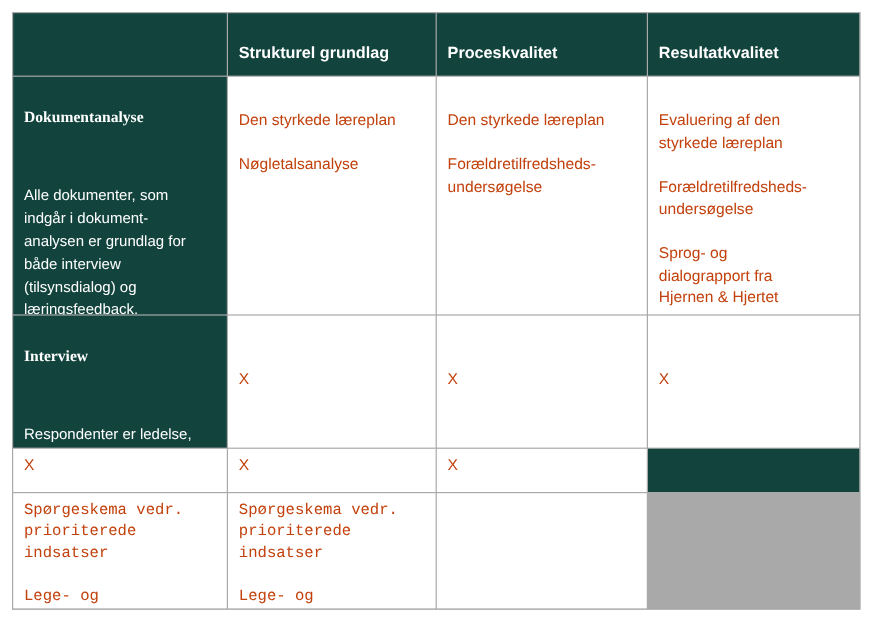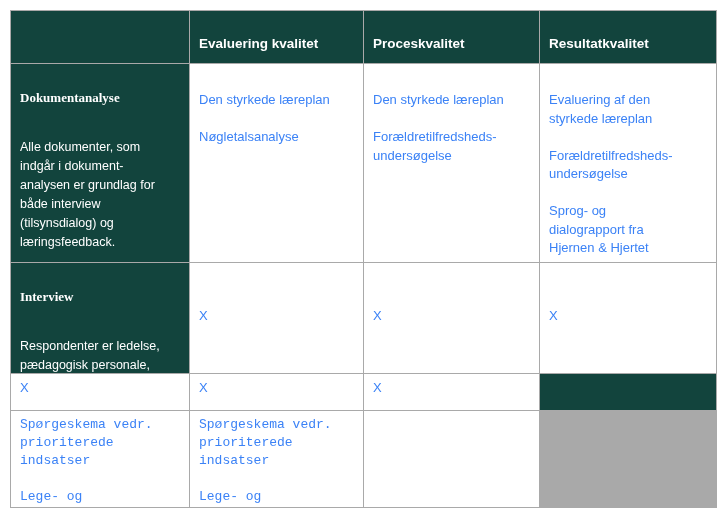"Evaluering kvalitet" div.h-title { text: Evaluering kvalitet -> Strukturel grundlag }
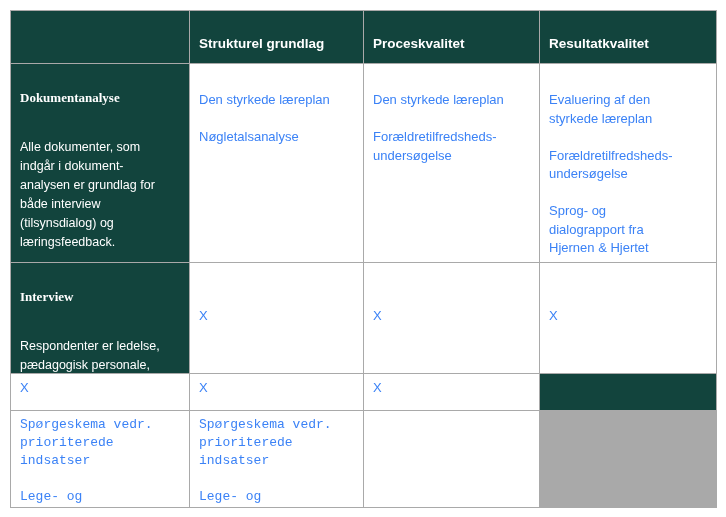"Den styrkede læreplan" .c { color: #3b82f6 -> #c2410c }
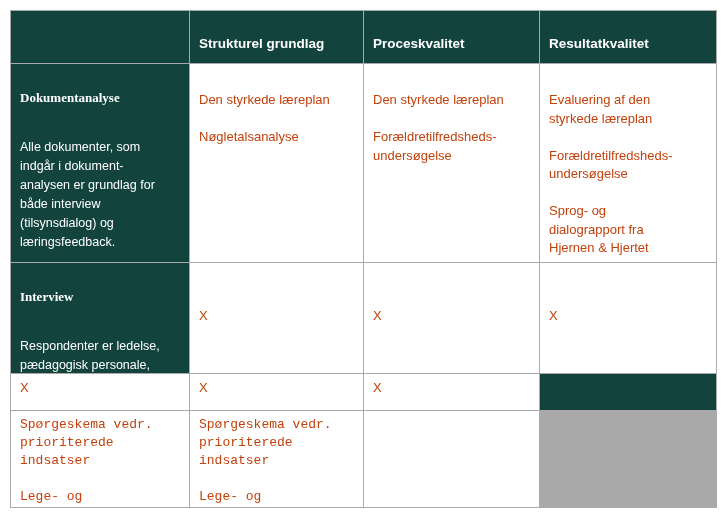"Alle dokumenter, som" .r-desc { margin-top: 12px -> 28px }
